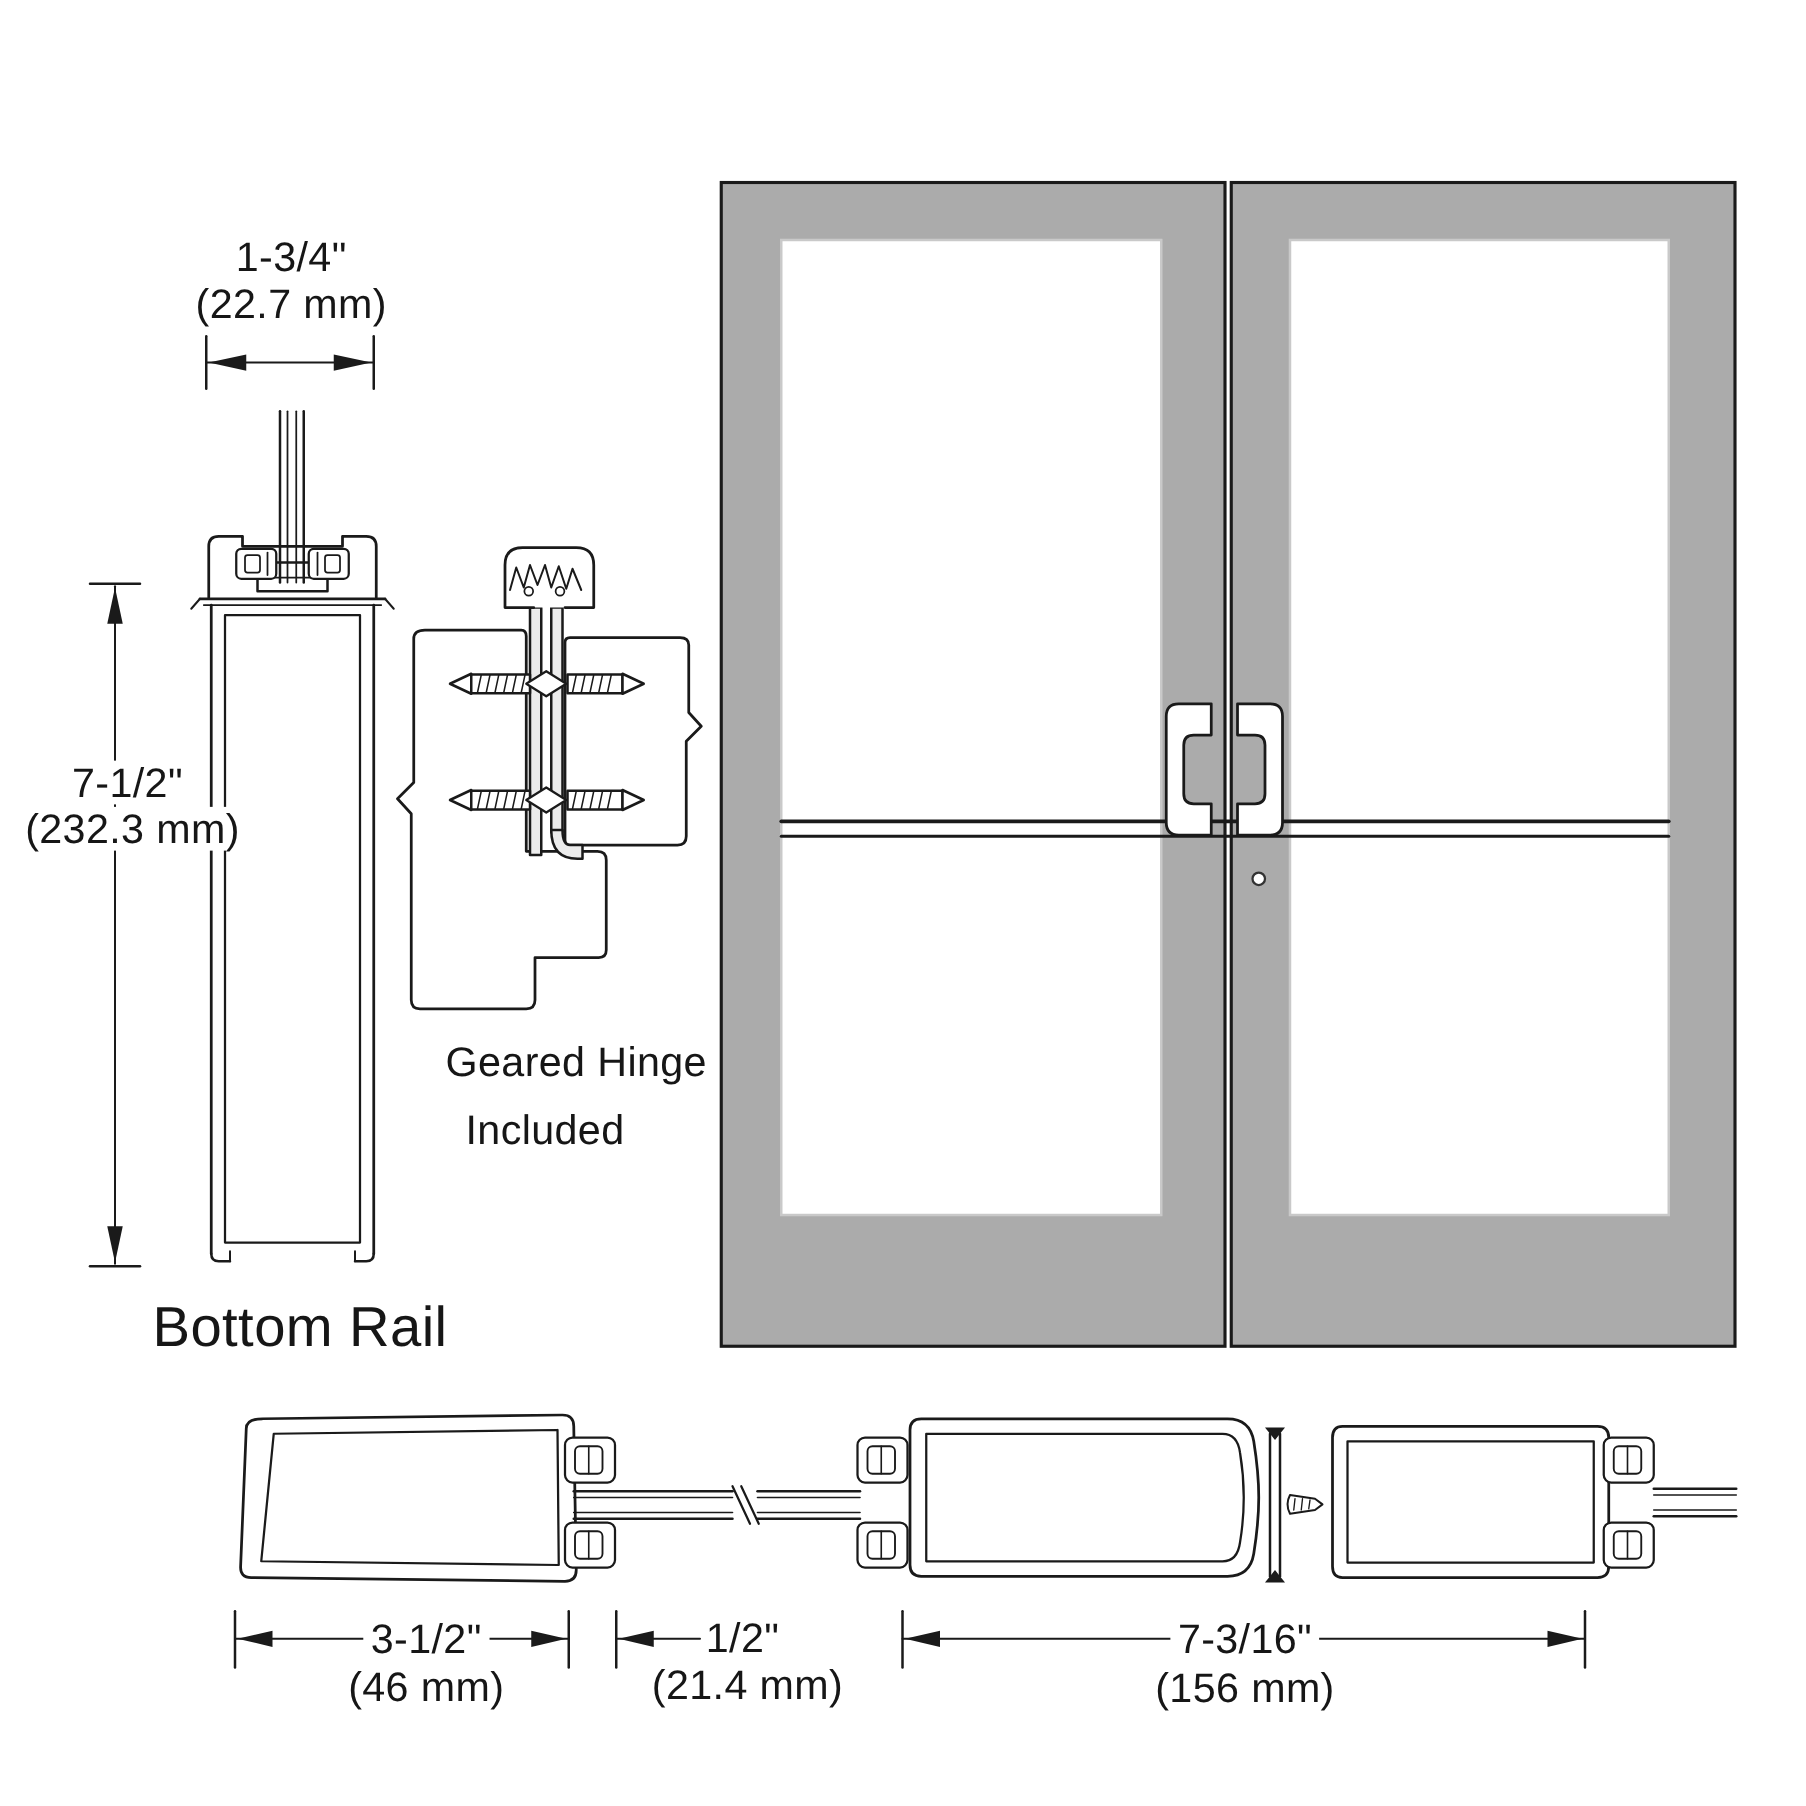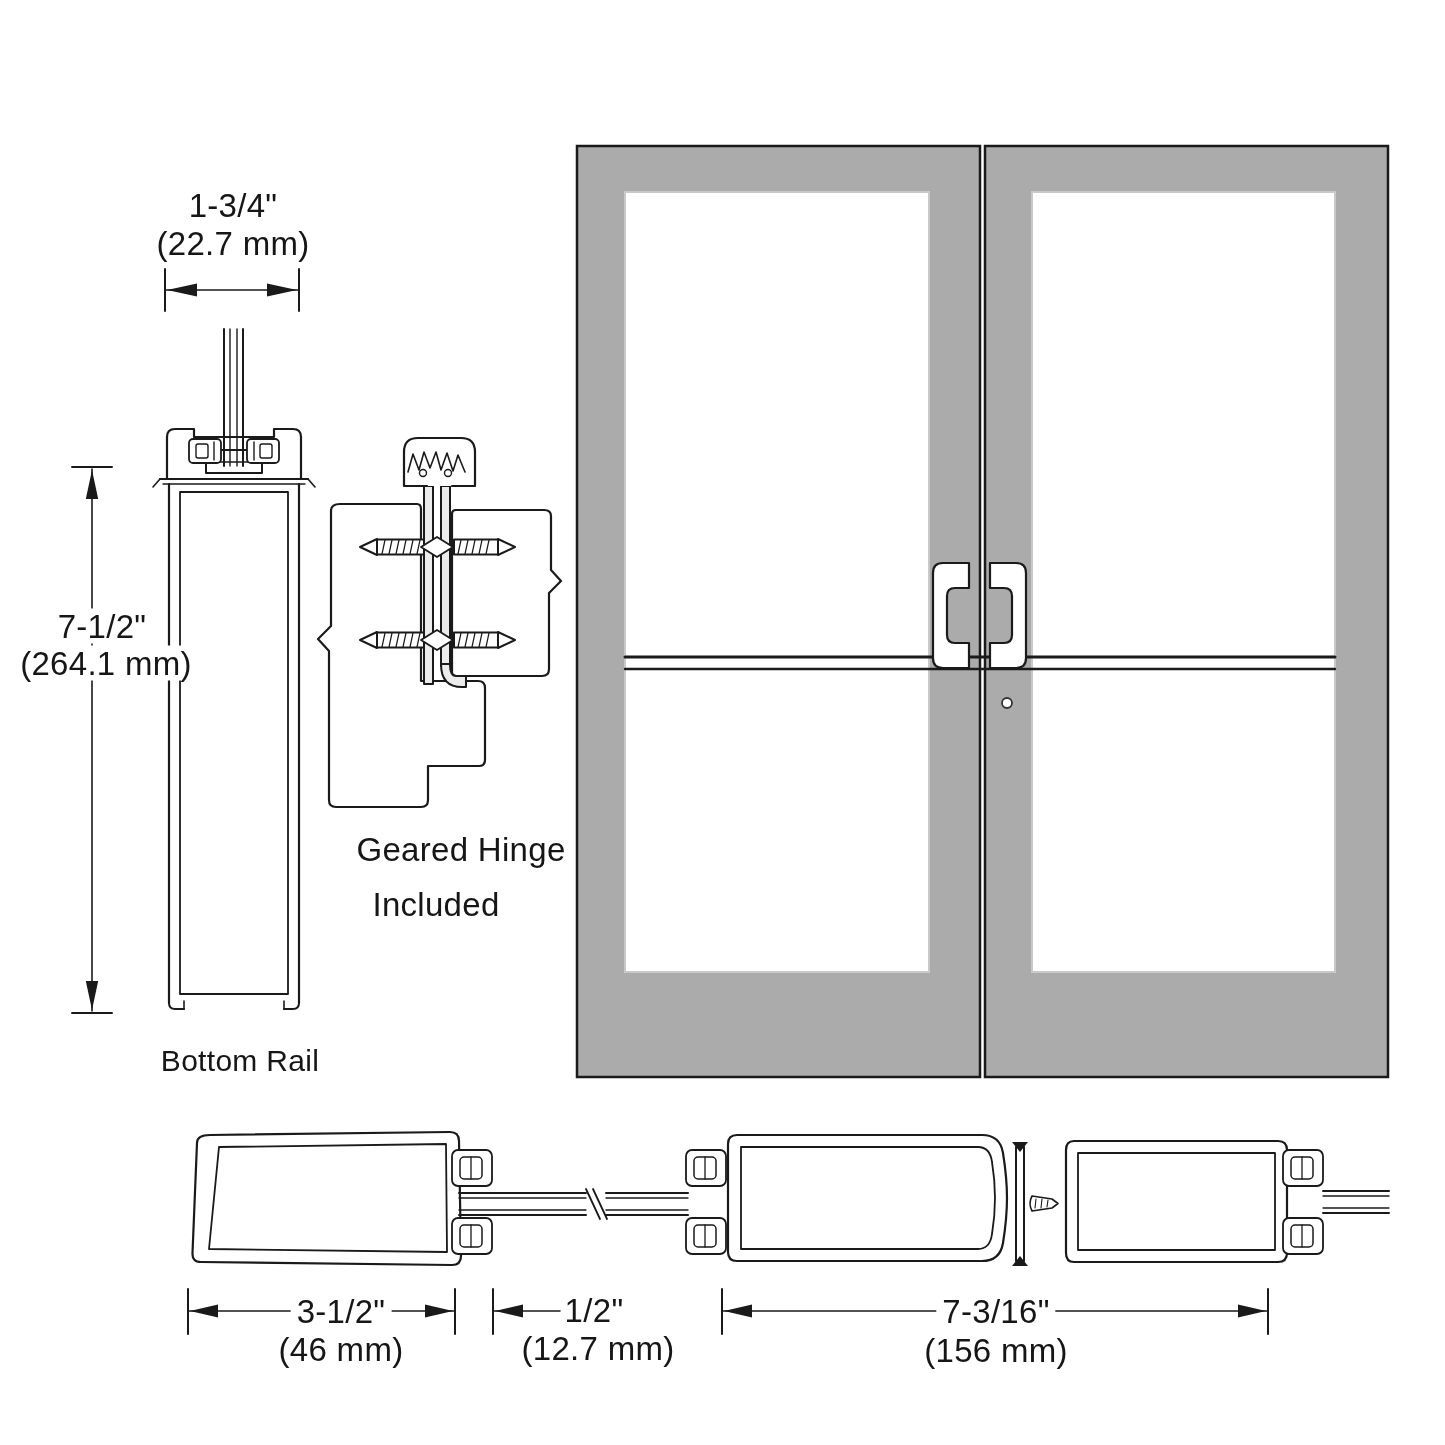"(264.1 mm)" div.lbl { text: 264.1 -> 232.3 }
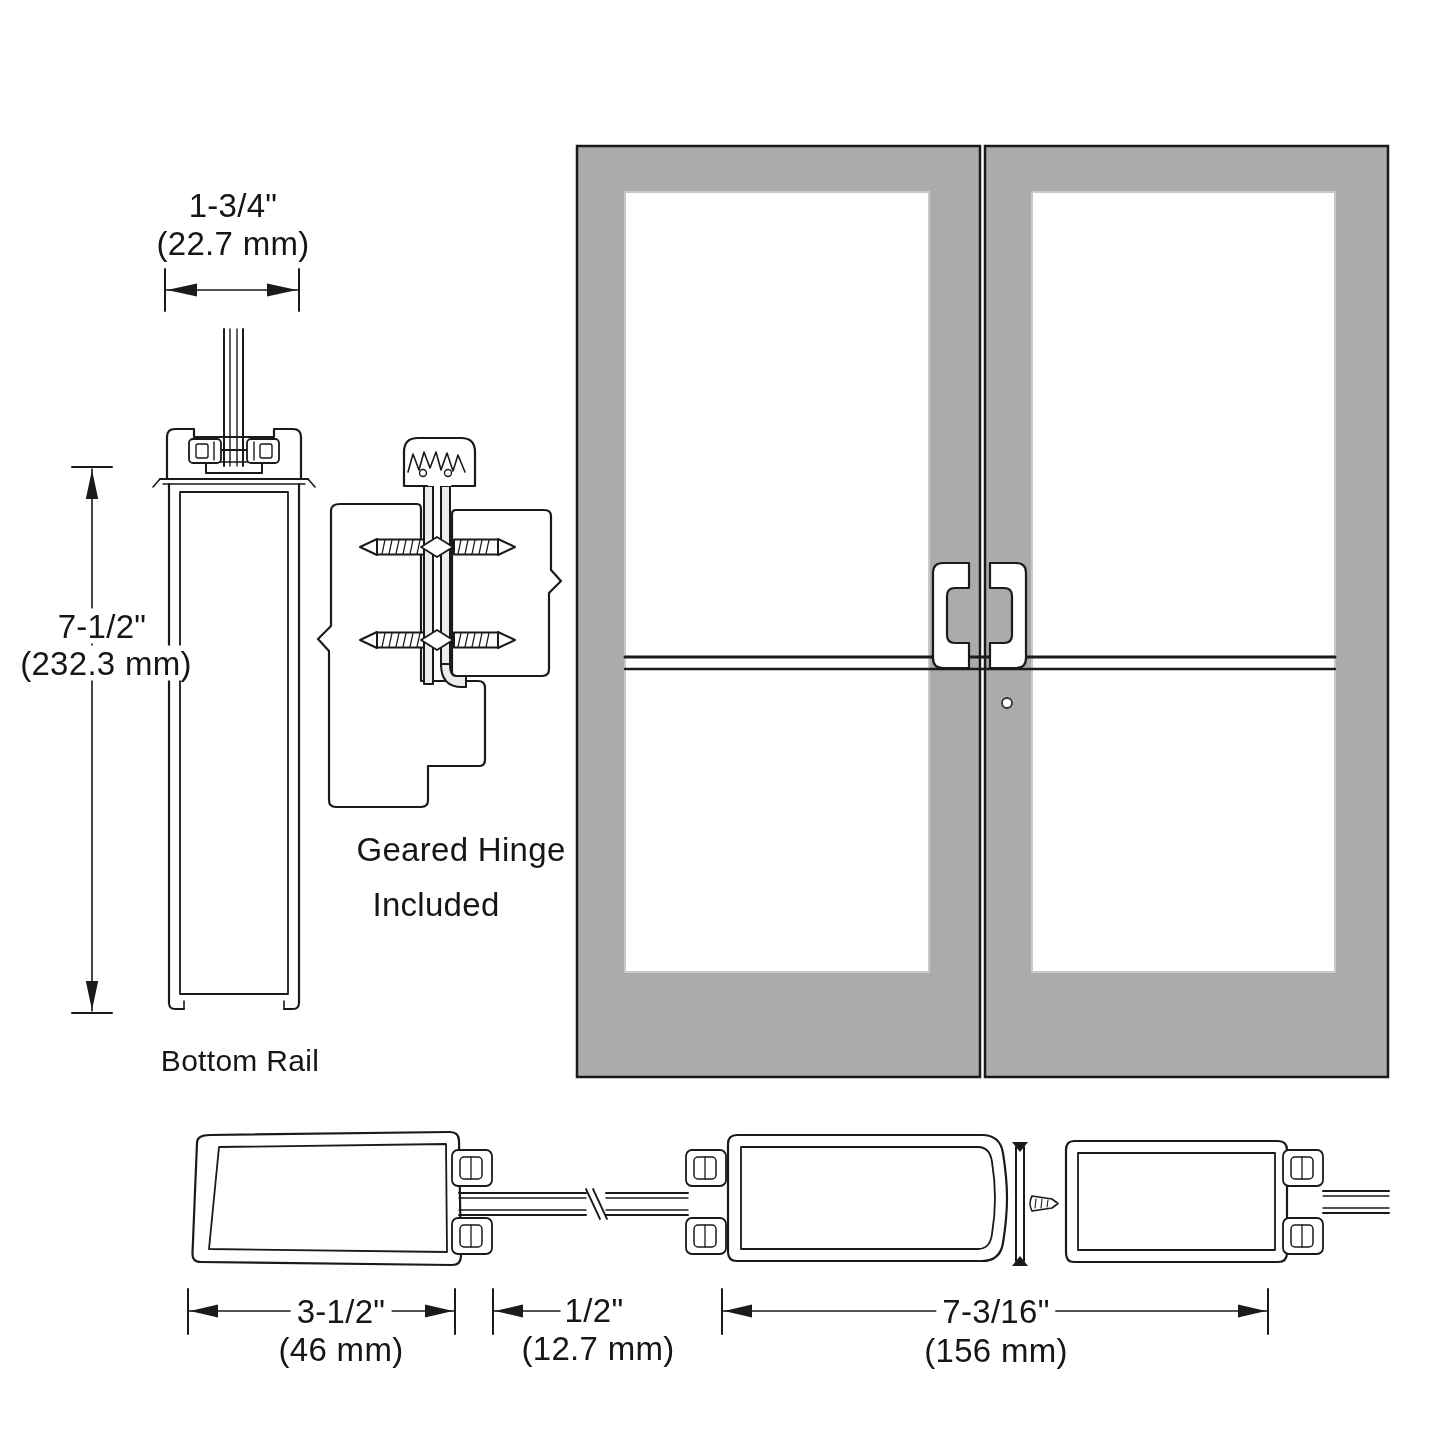"Bottom Rail" .big { font-size: 30px -> 45px }
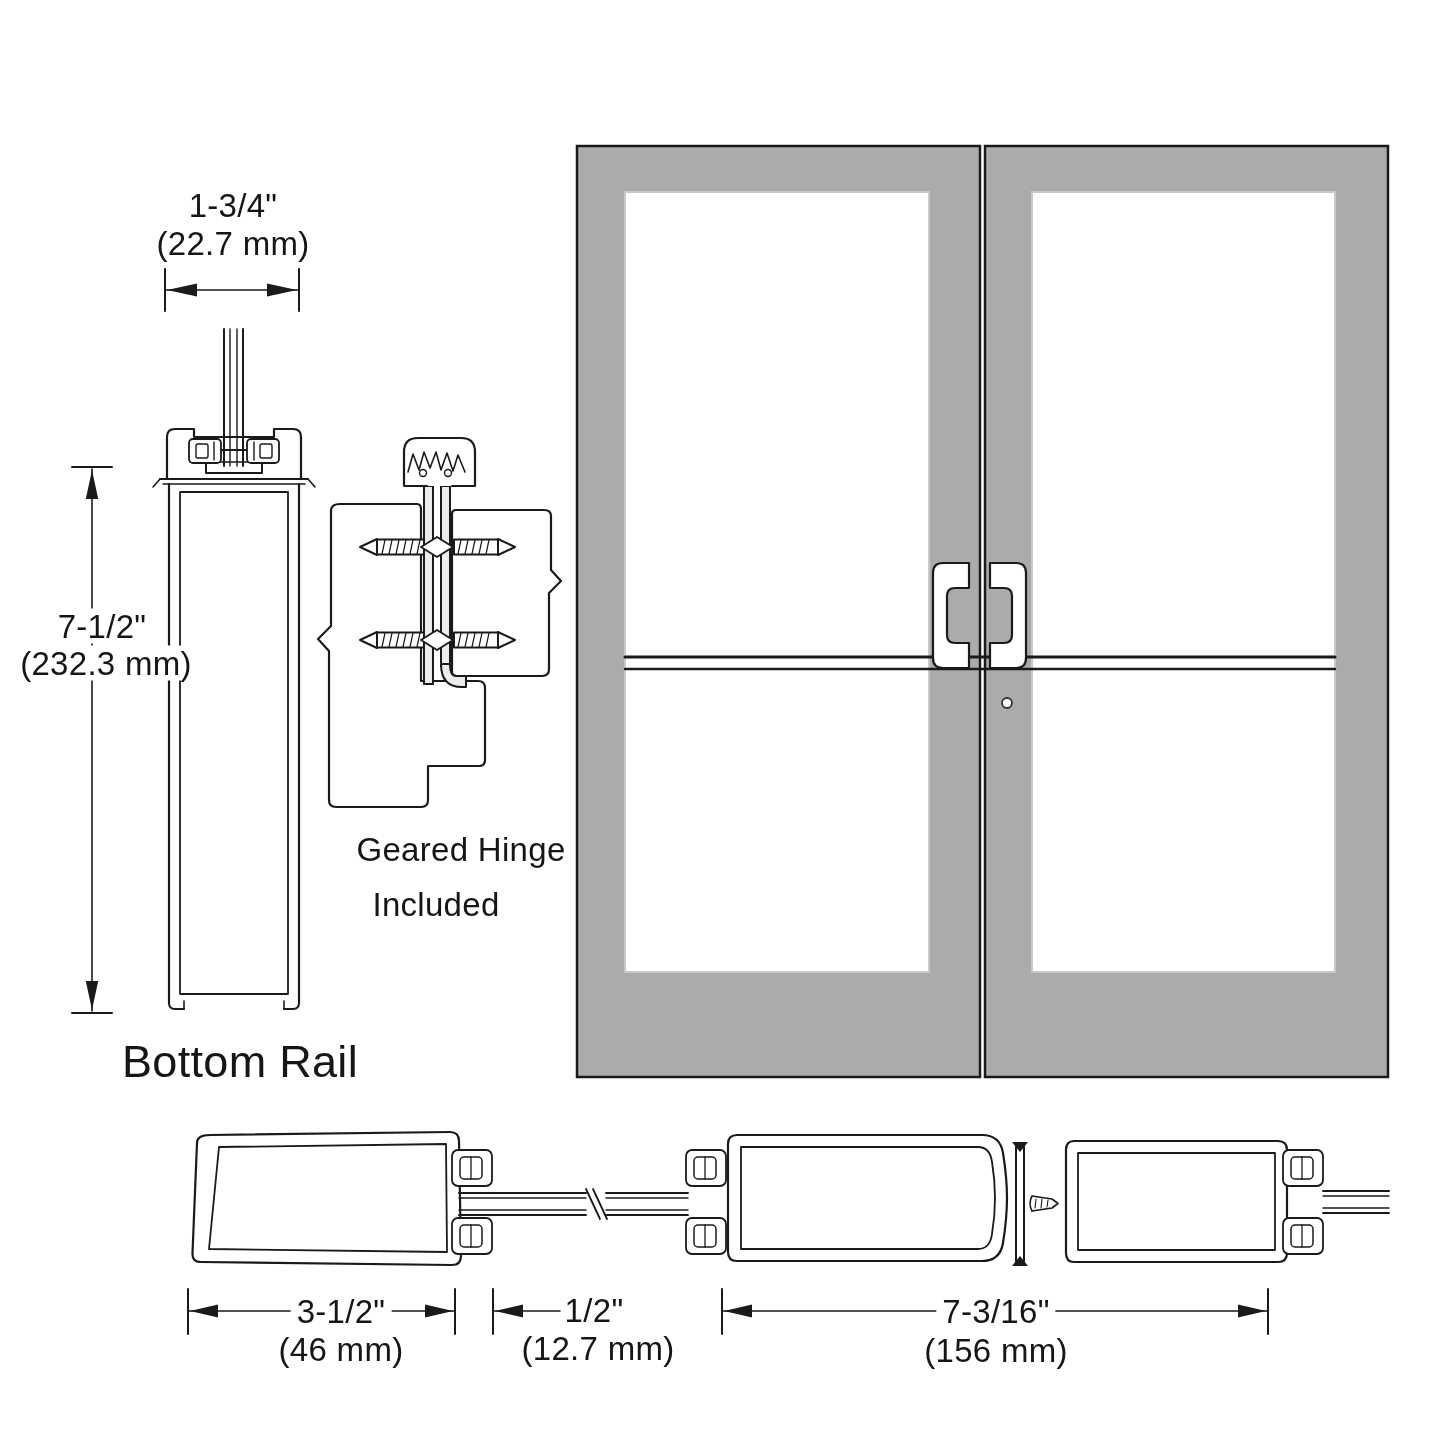"(12.7 mm)" div.lbl { text: 12.7 -> 21.4 }
